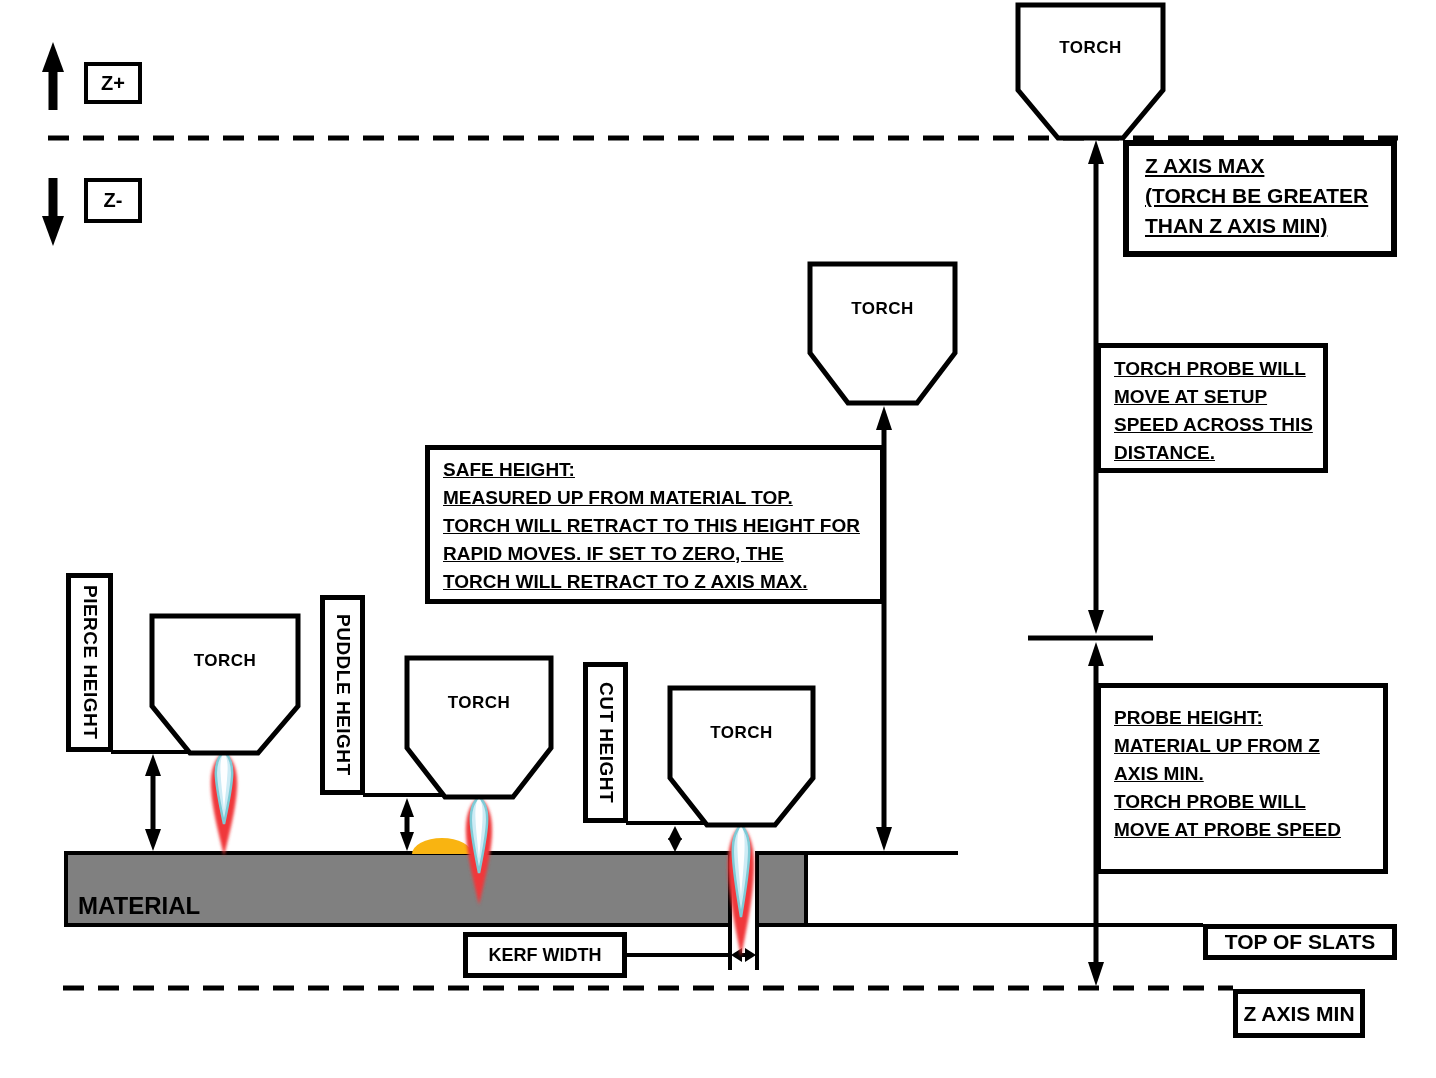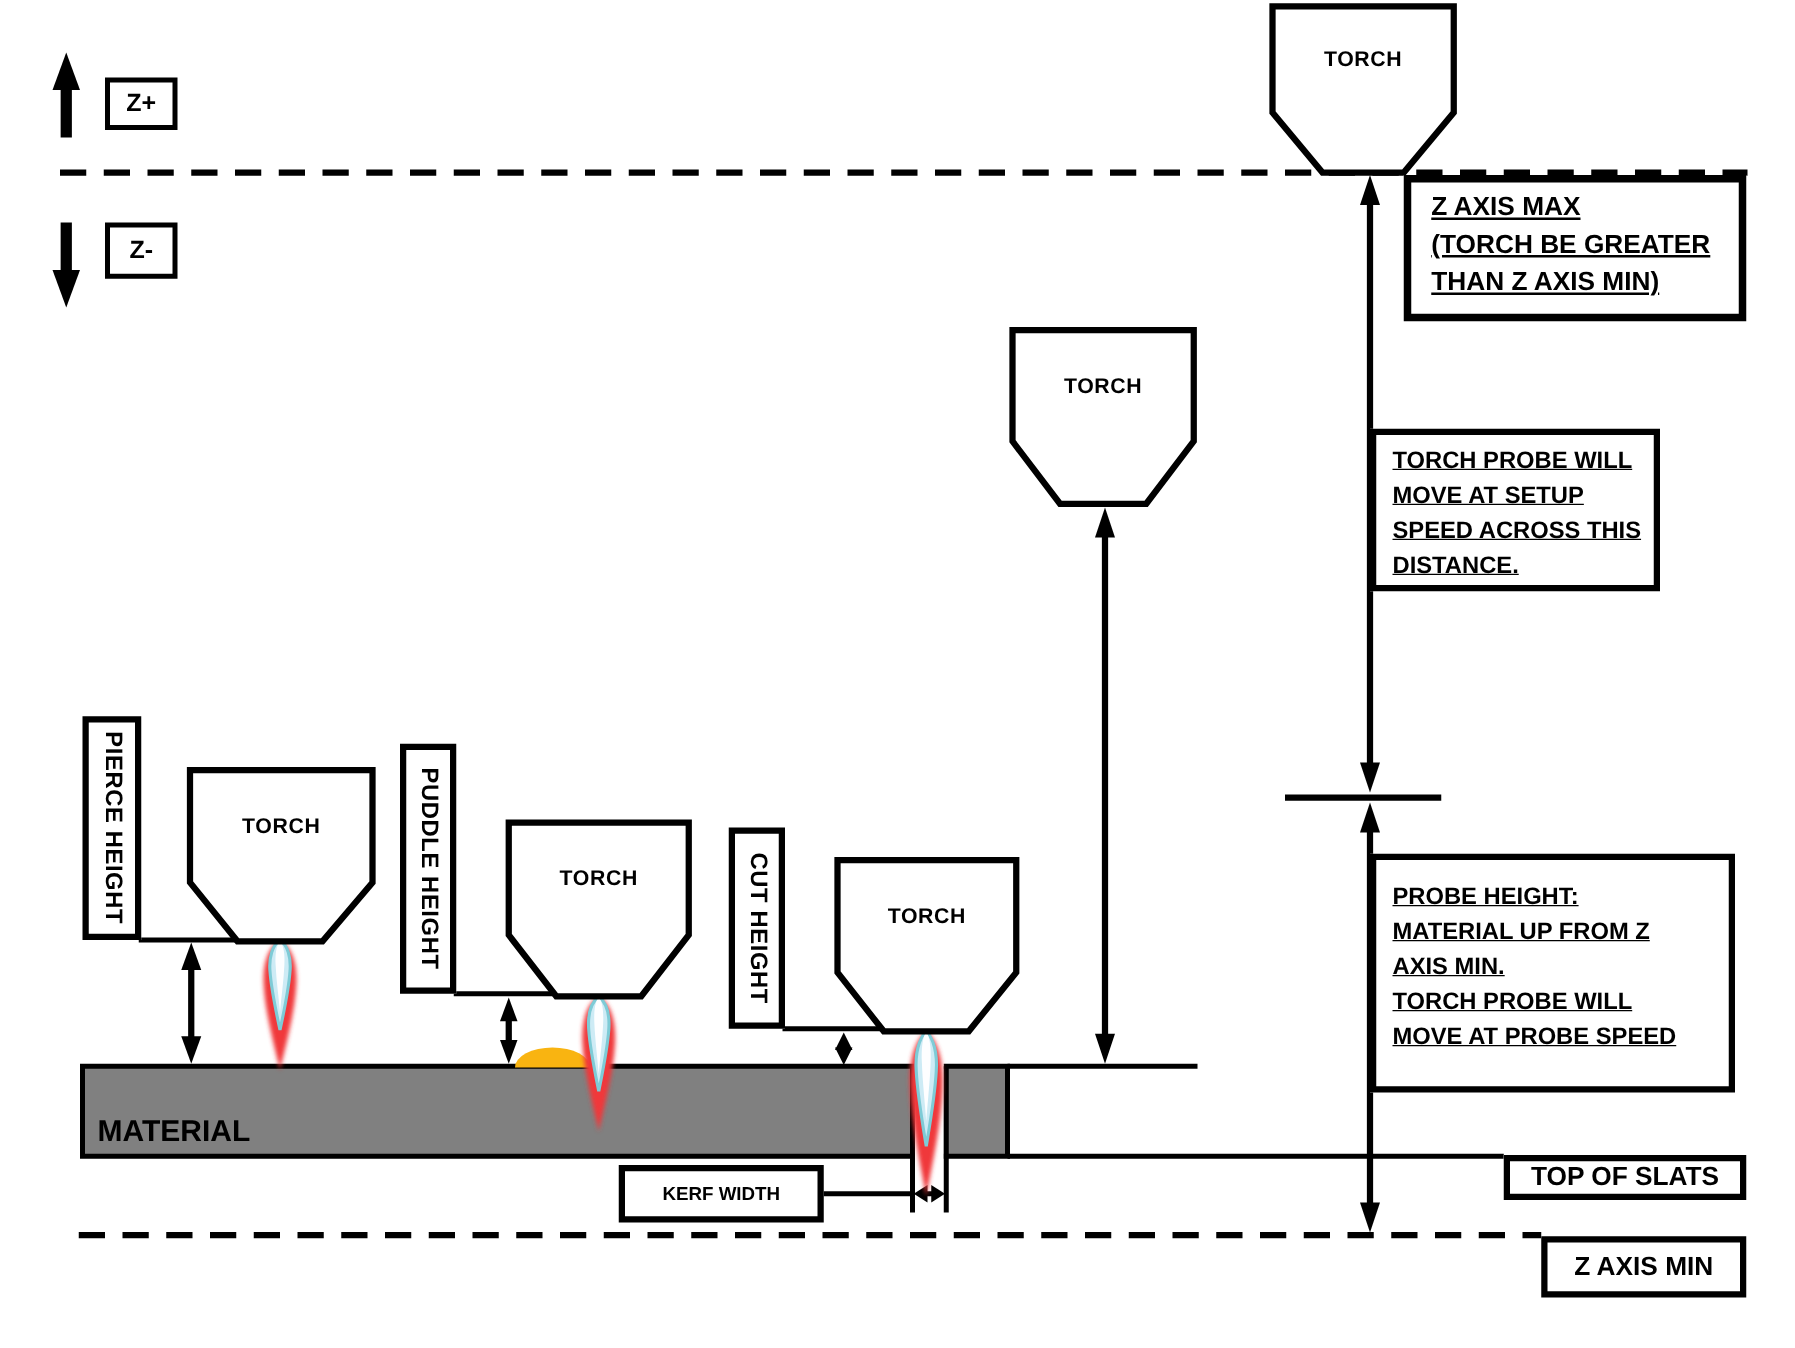"SAFE HEIGHT:" div.box { html: none -> <div> <div>SAFE HEIGHT:</div> <div>MEASURED UP FROM MATERIAL TOP.</div> <div>TORCH WILL RETRACT TO THIS HEIGHT FOR</div> <div>RAPID MOVES. IF SET TO ZERO, THE</div> <div>TORCH WILL RETRACT TO Z AXIS MAX.</div> </div> }
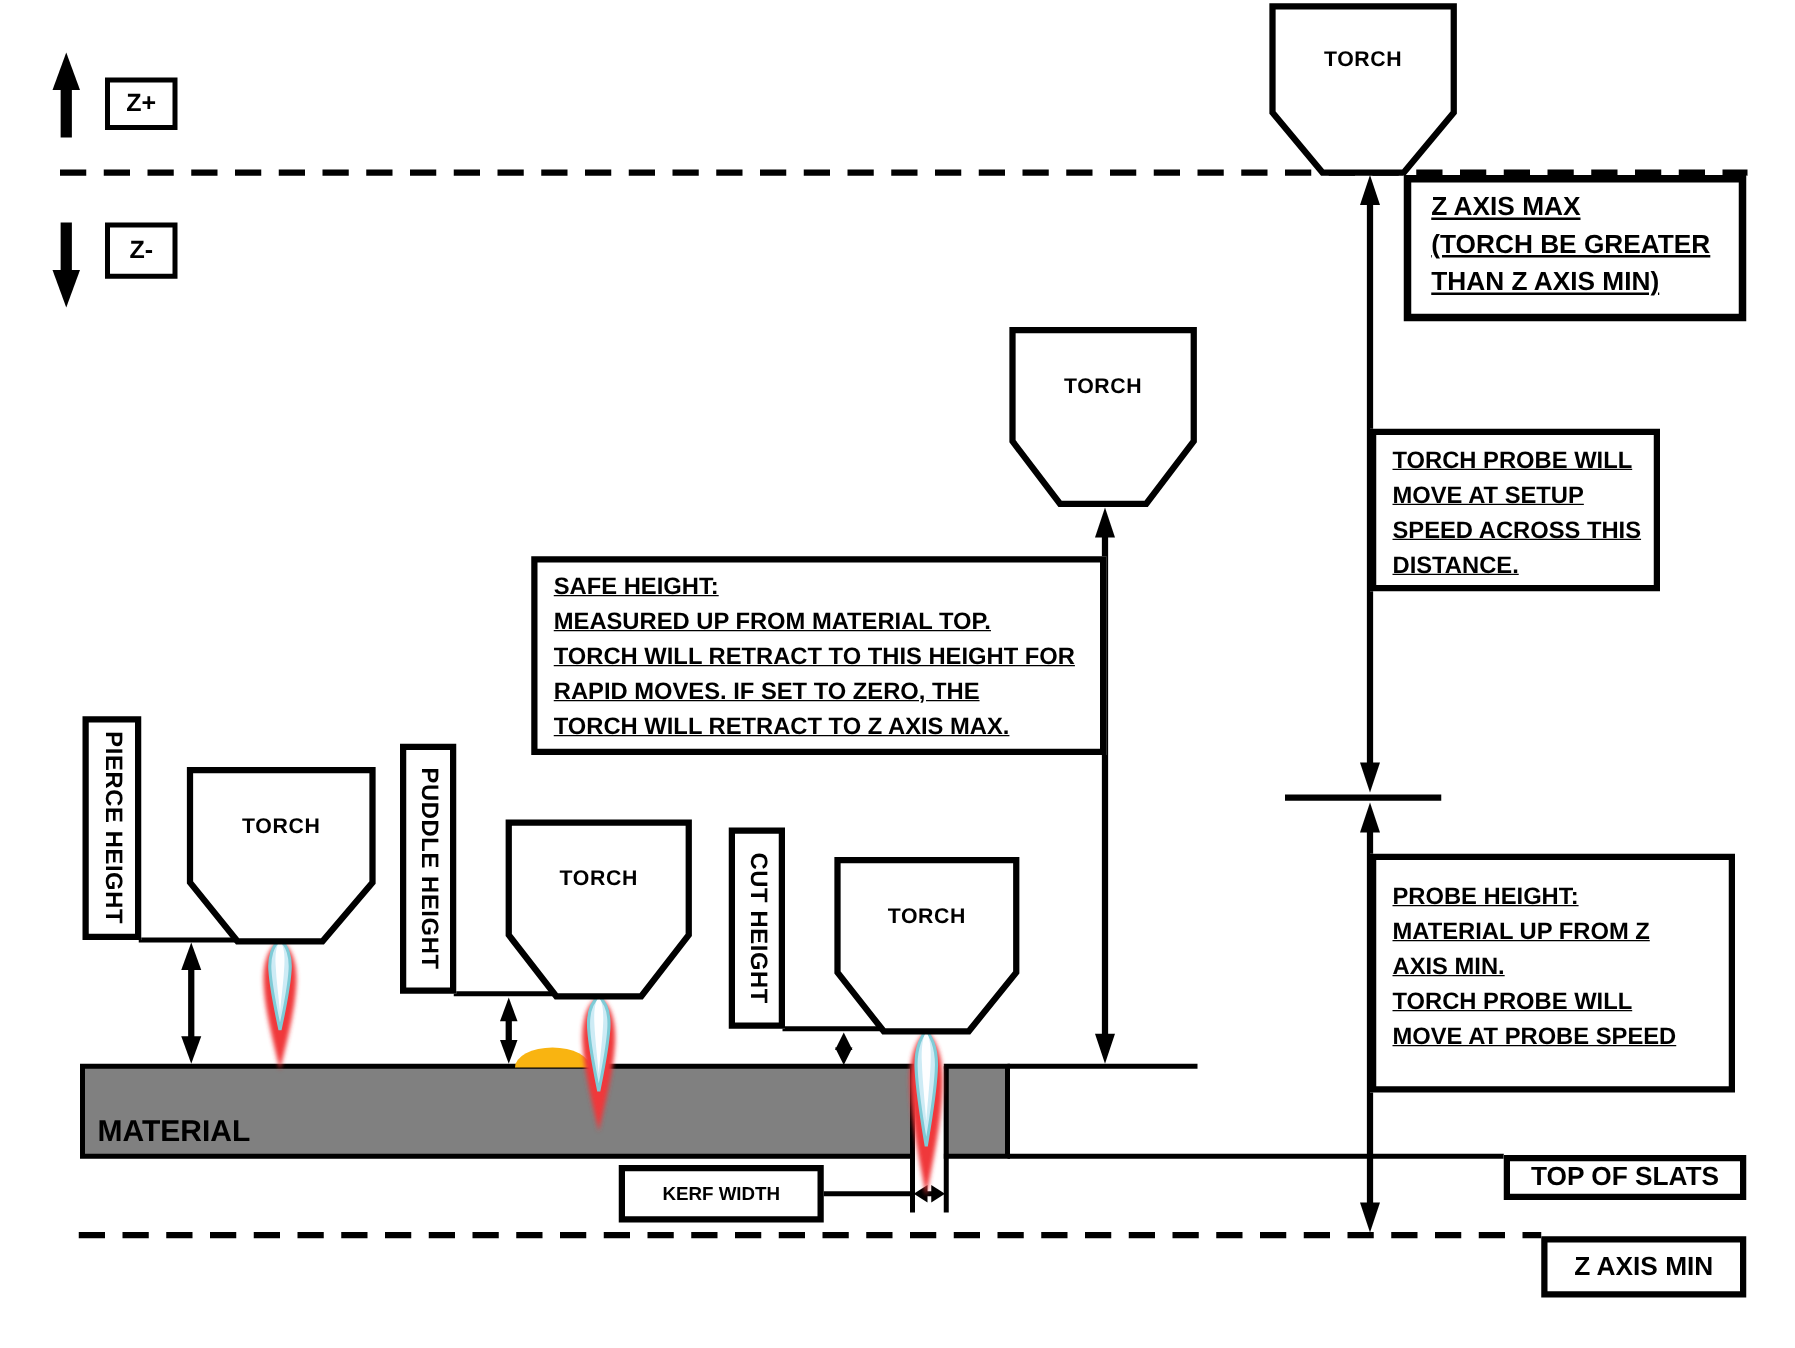"KERF WIDTH" div.box { font-size: 15px -> 18px; margin-left: 32px -> none }
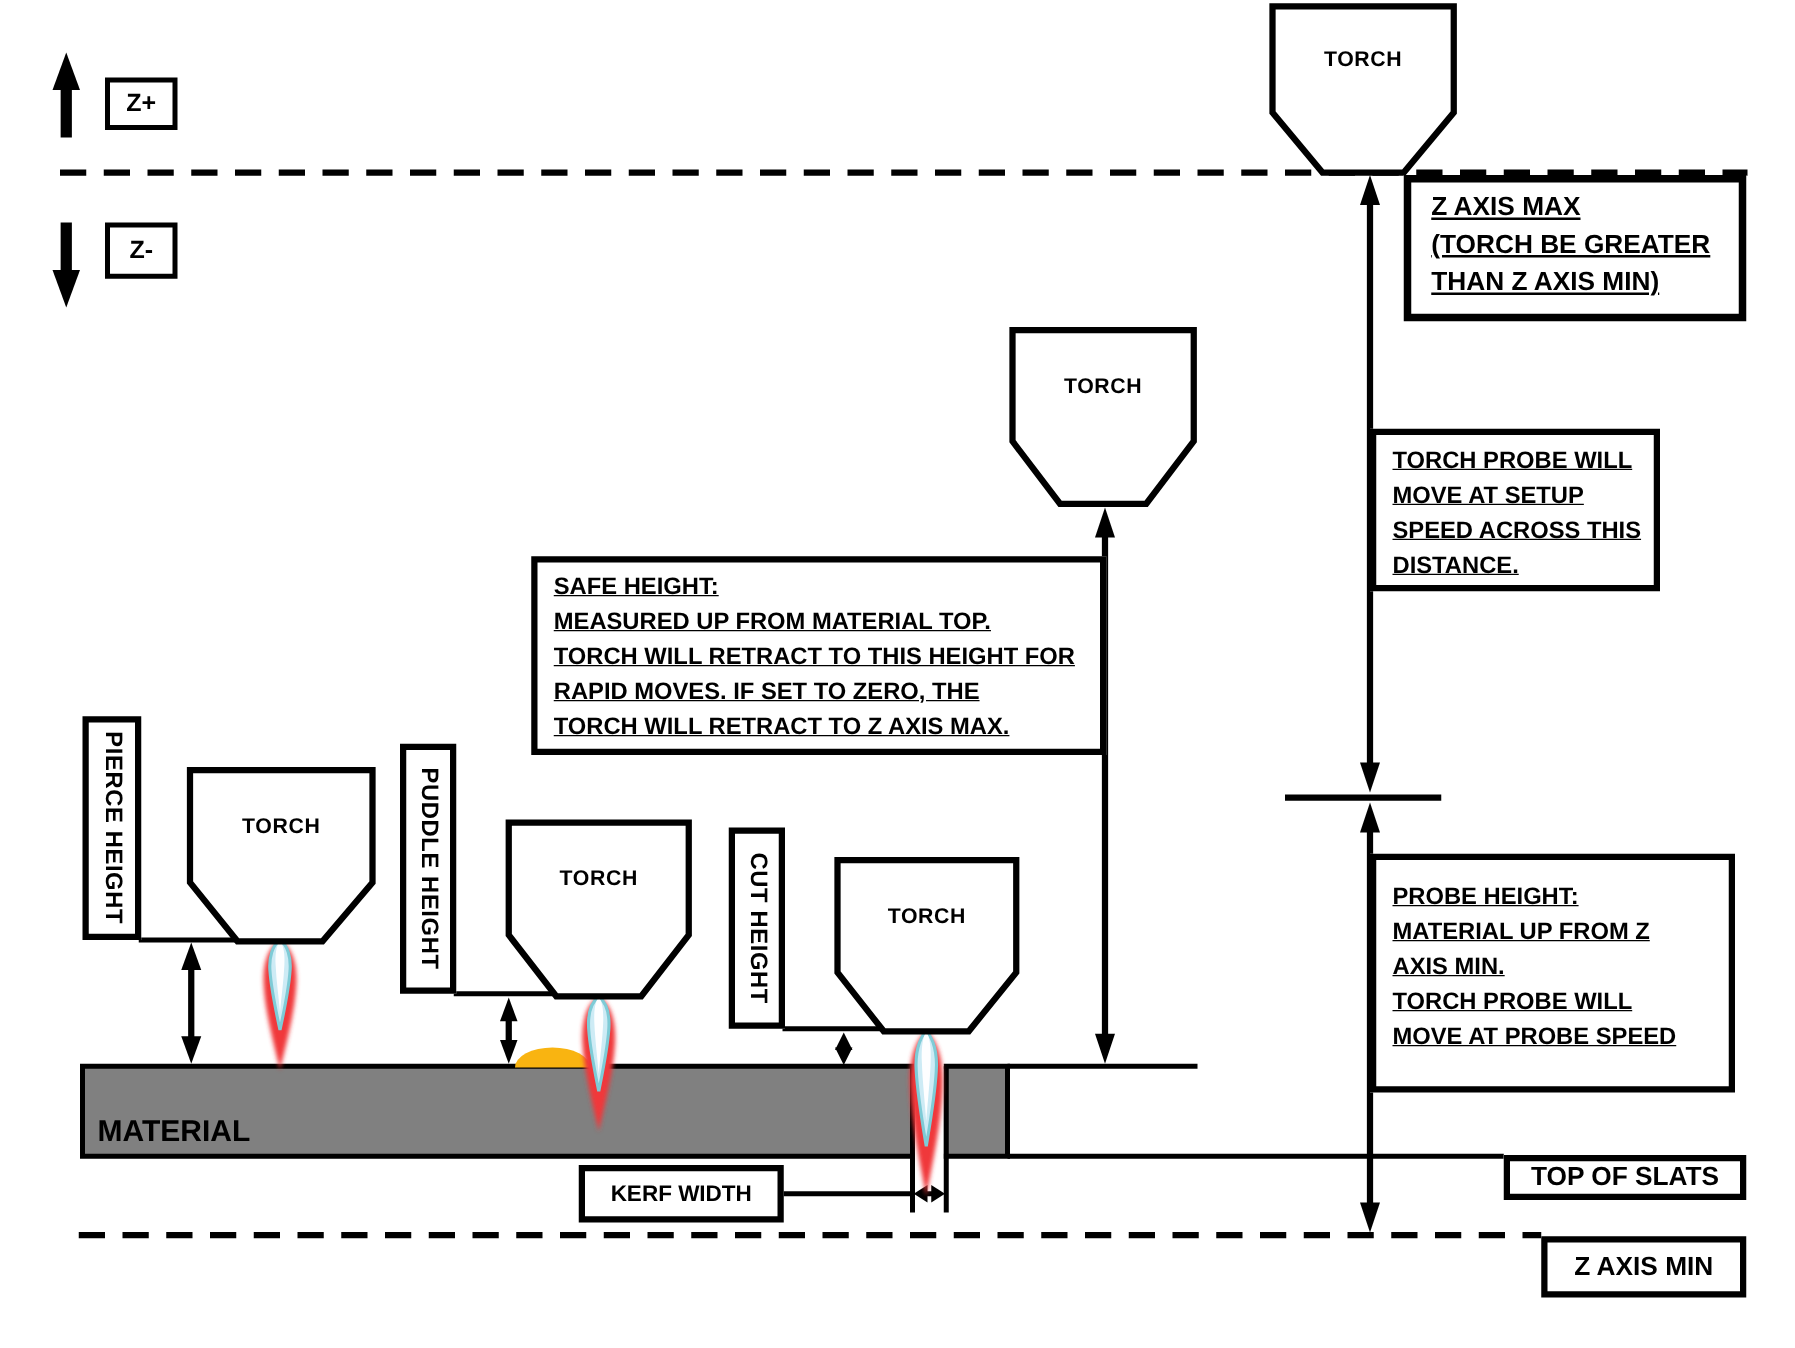"Z AXIS MIN" div.box { width: 164px -> 132px }
